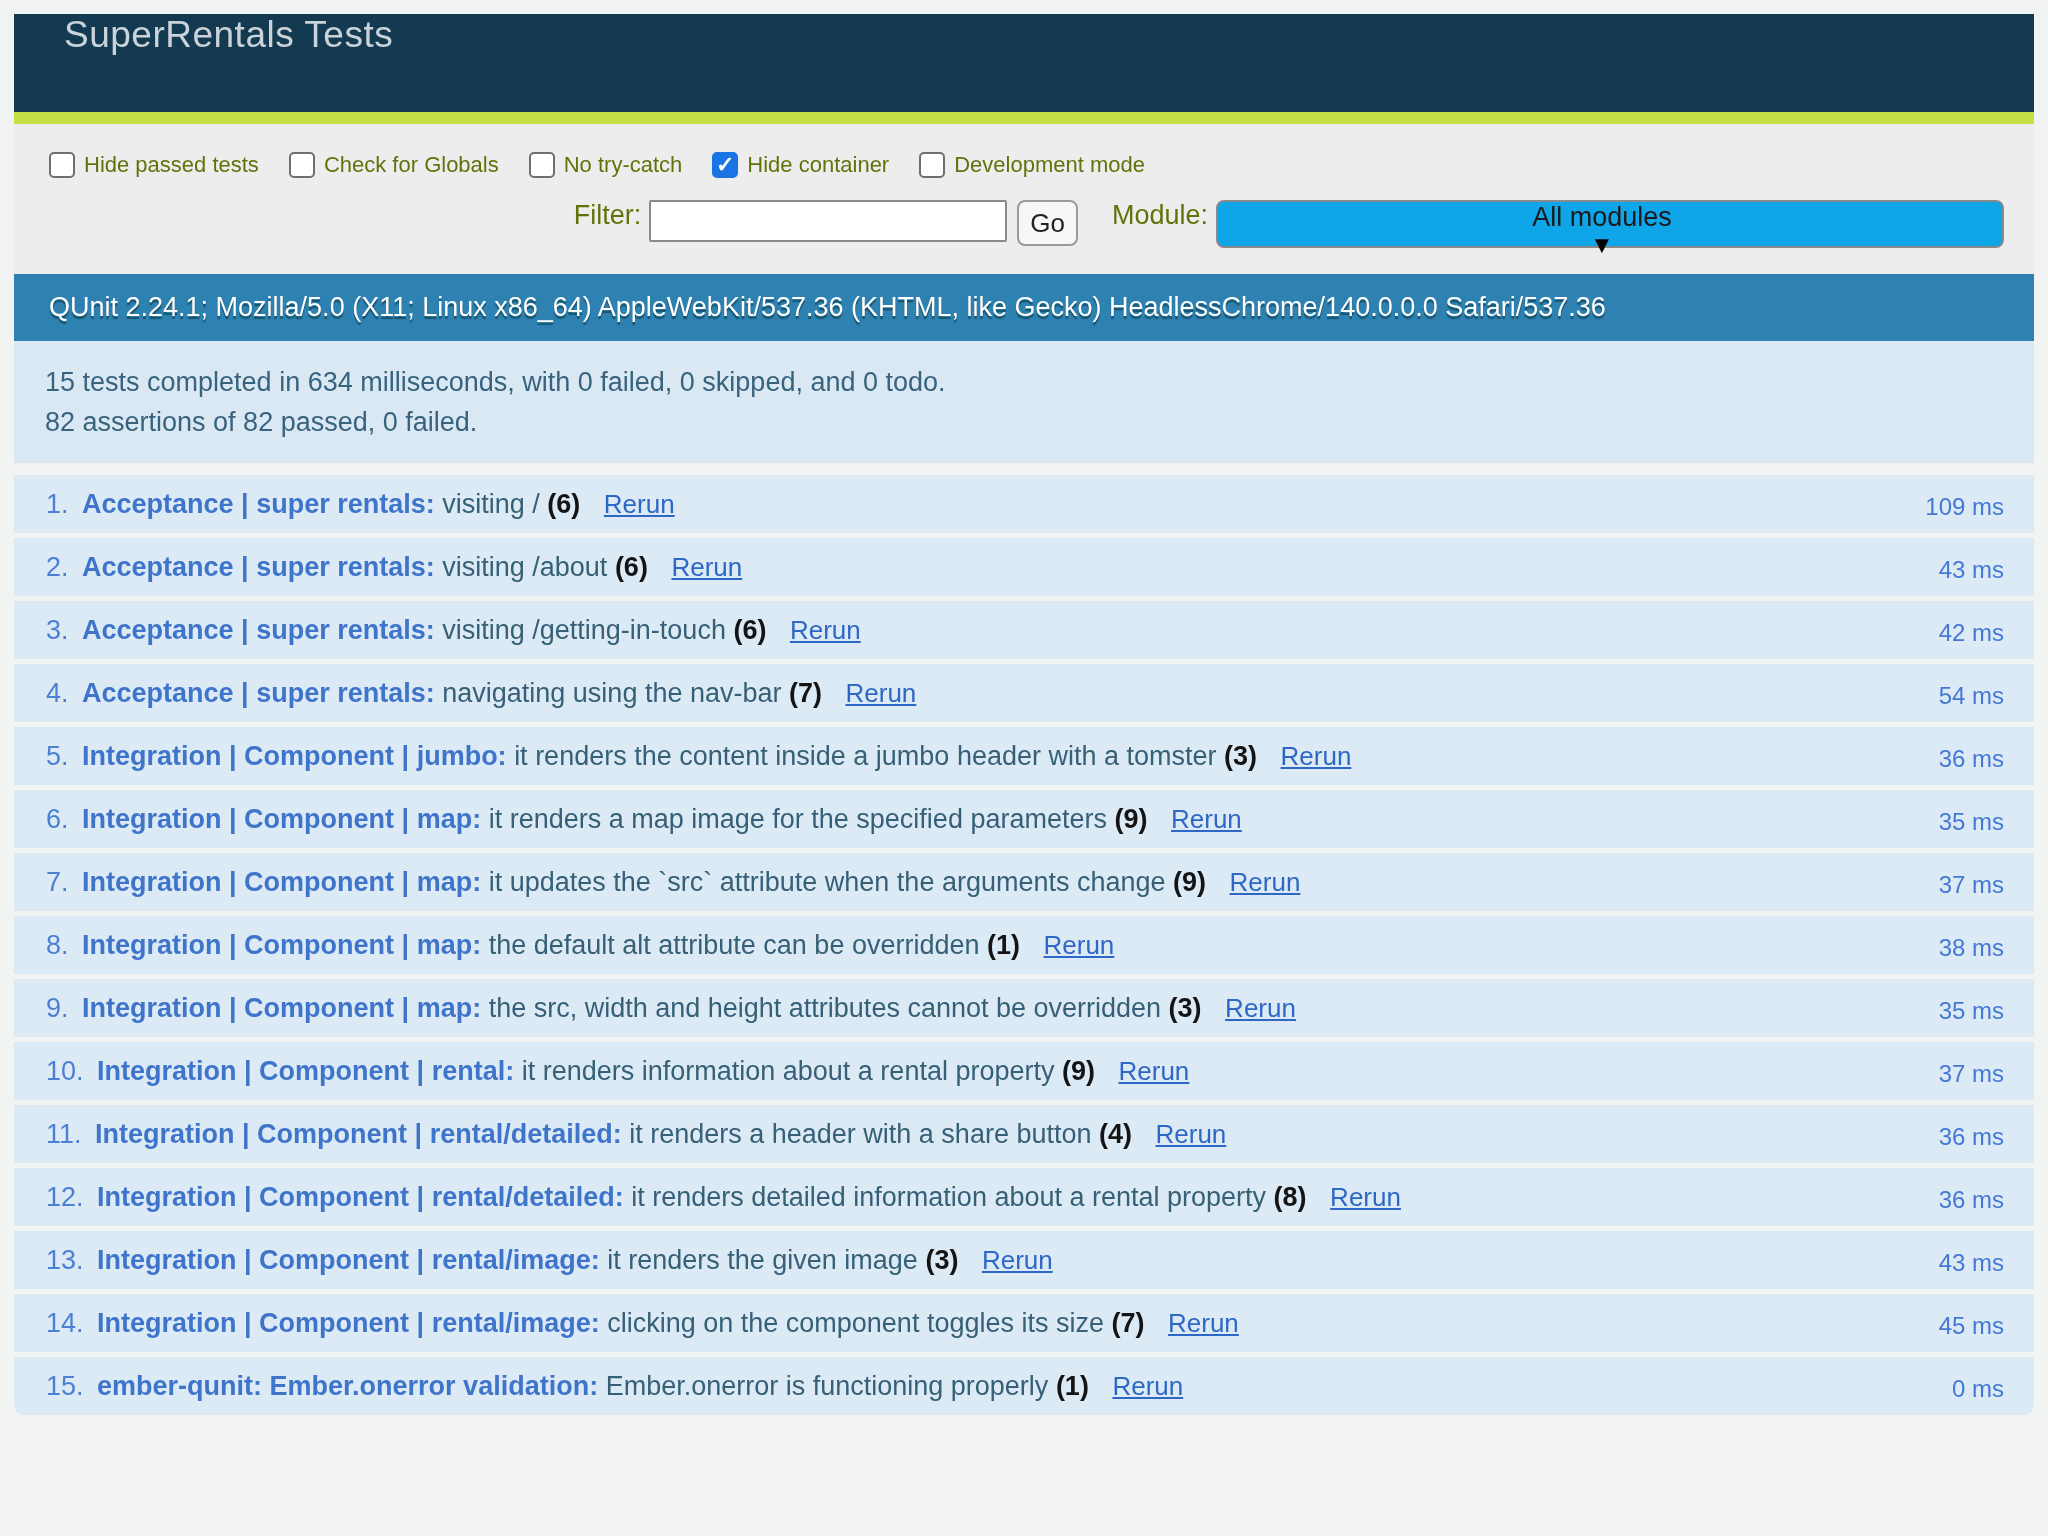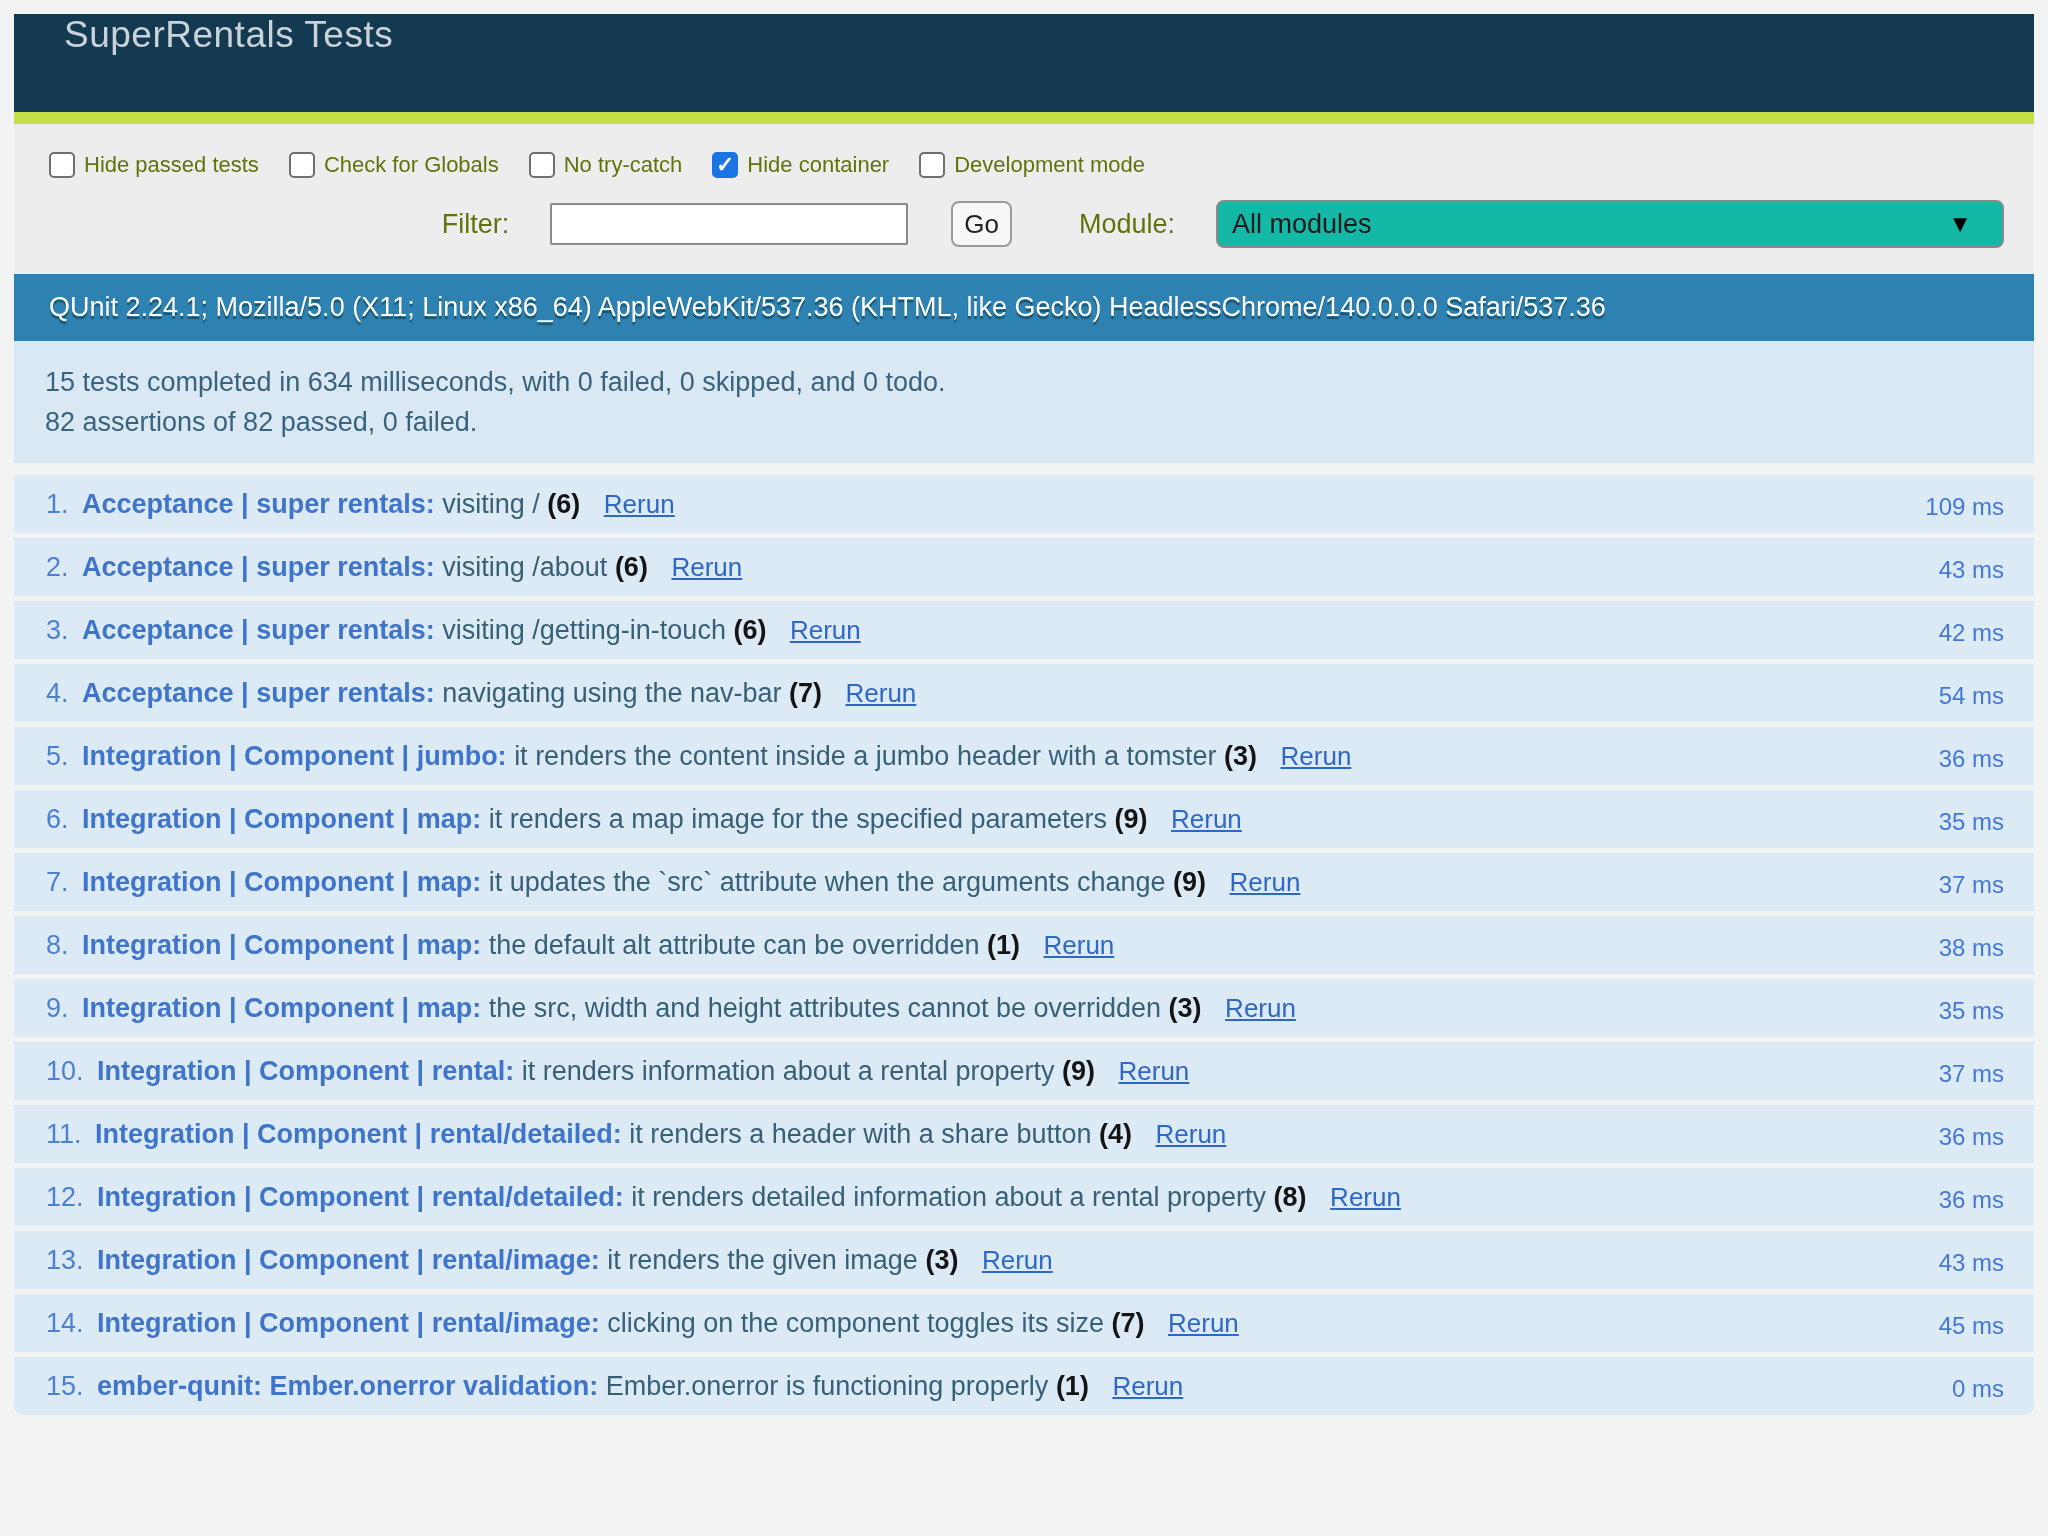"Filter:" .filter-row { align-items: center -> flex-start; gap: 33px -> none }
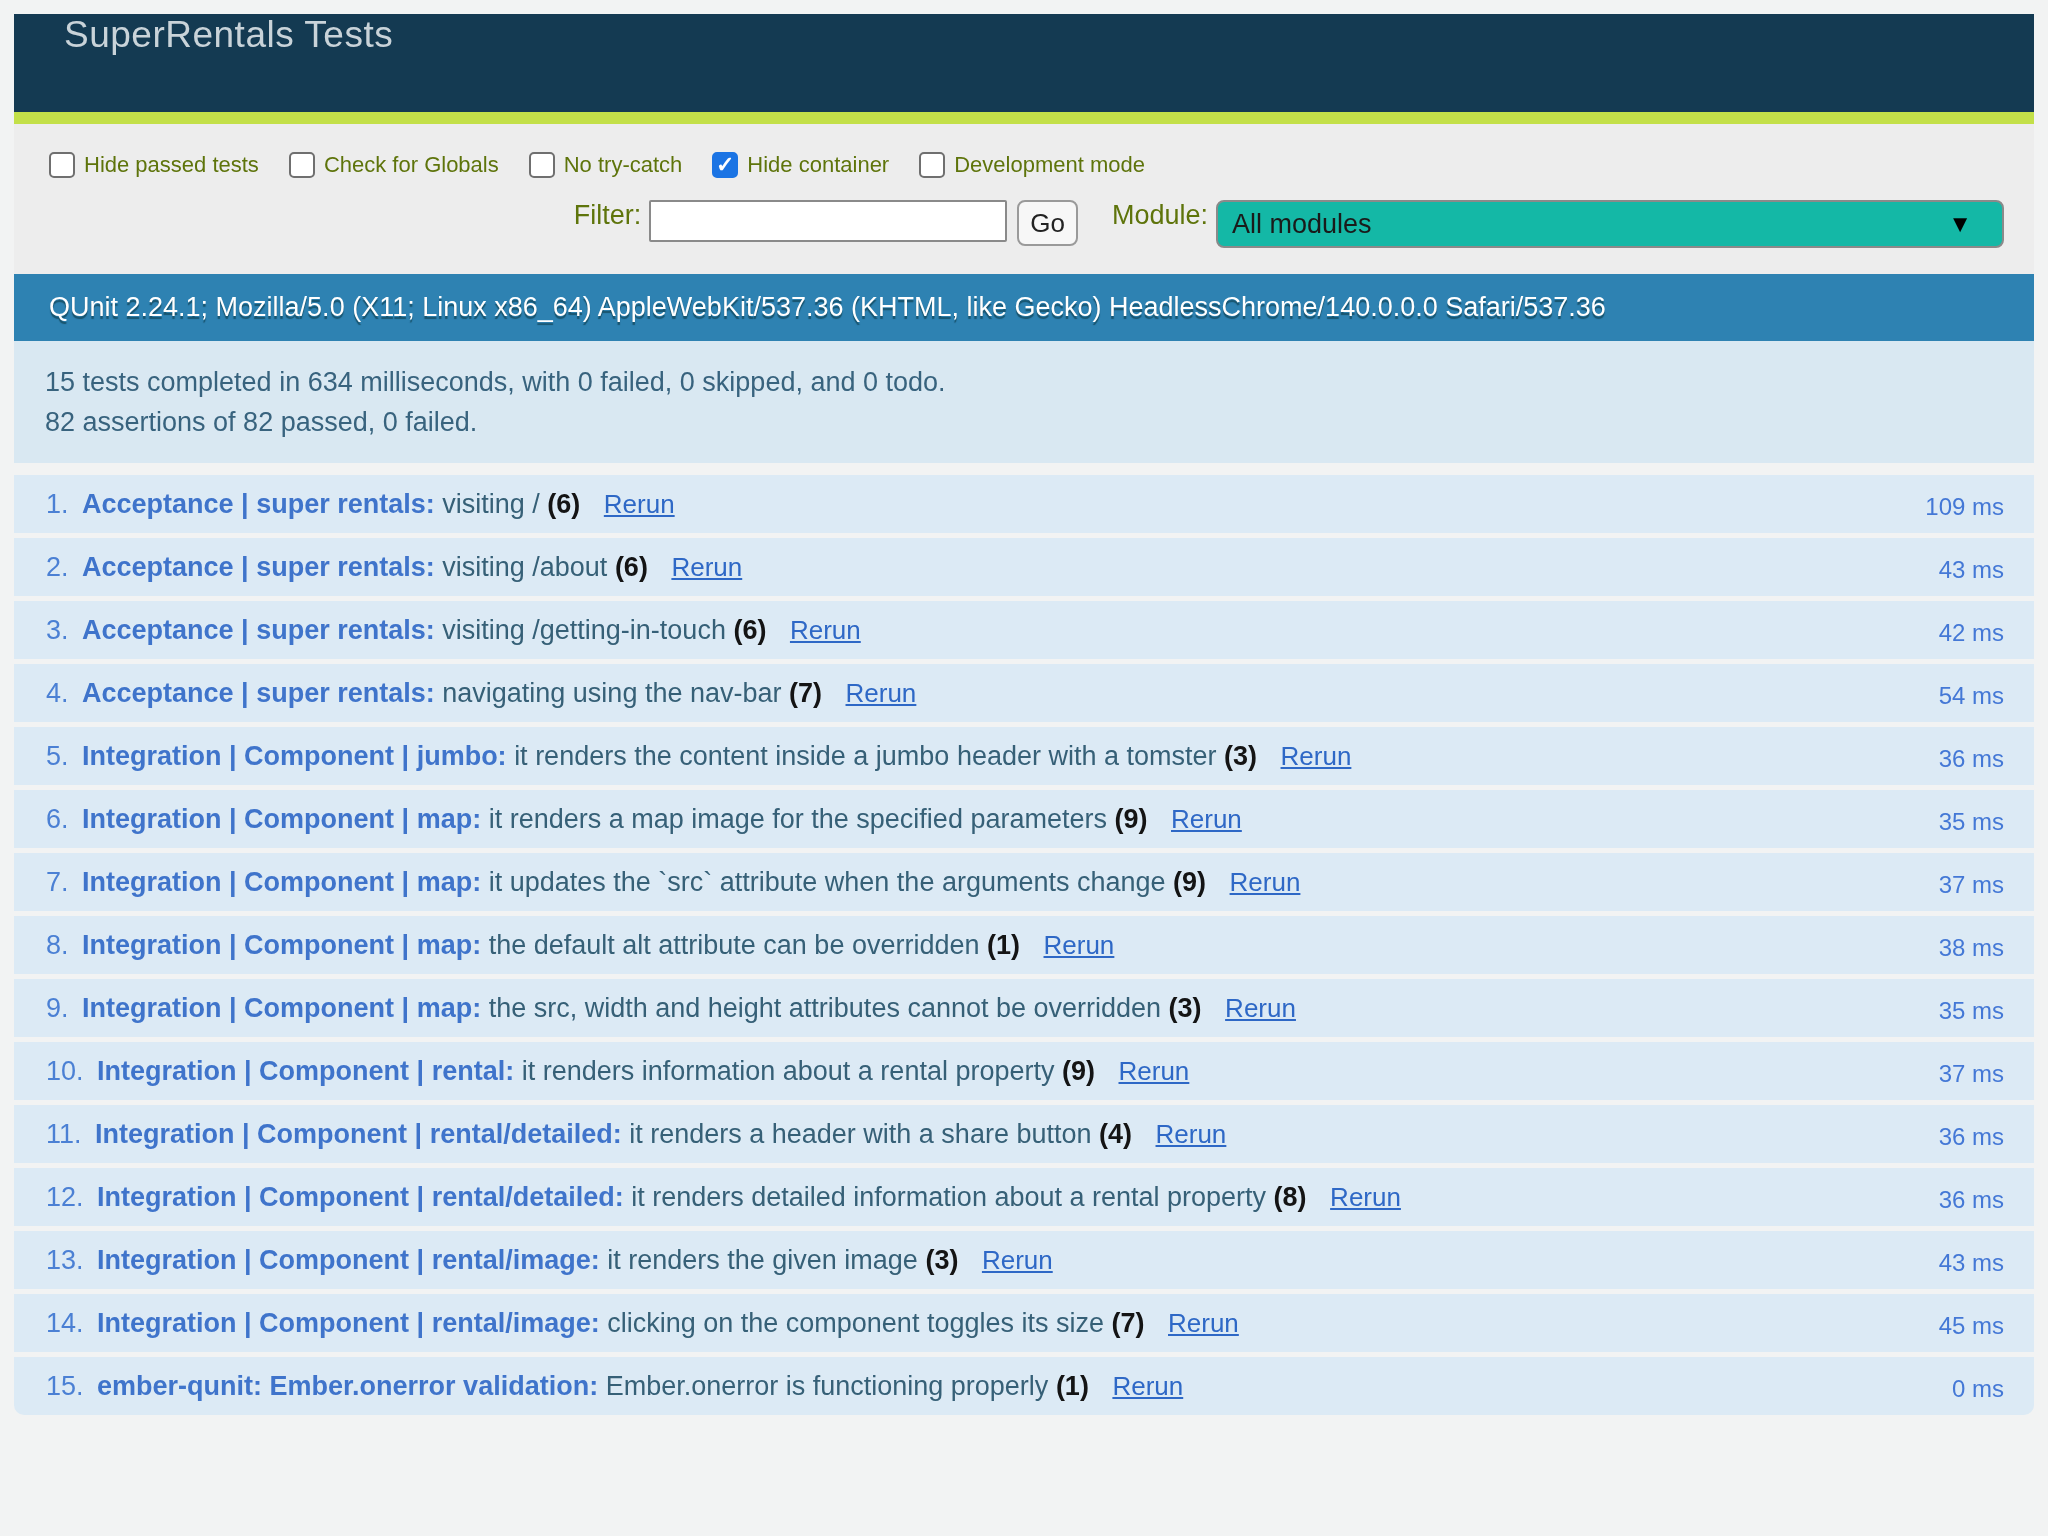"All modules" #module-select { background: #14b8a6 -> #0ea5e9; flex-direction: none -> column }
